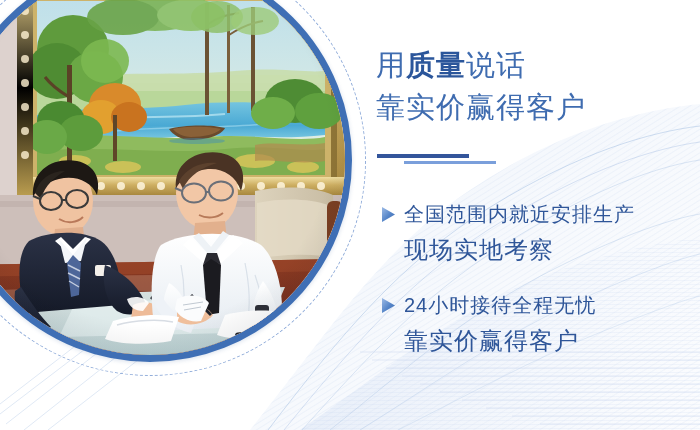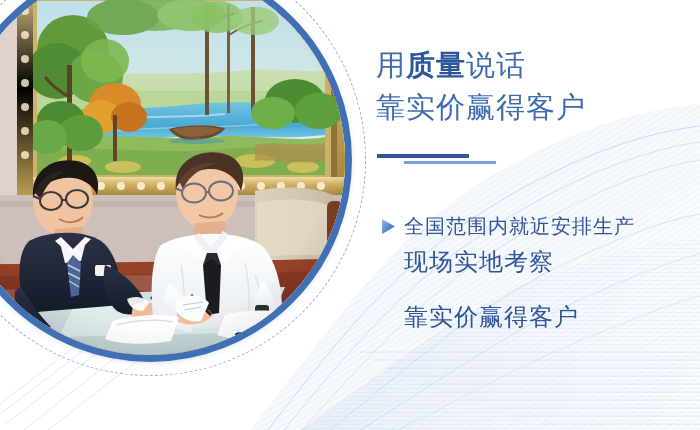"全国范围内就近安排生产" .bullets { top: 208px -> 196px }
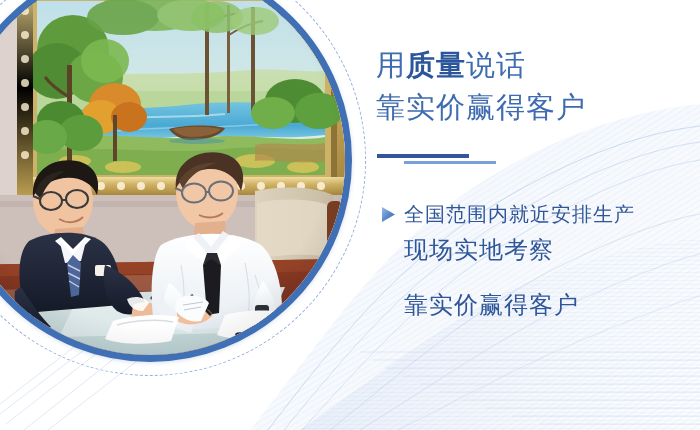"24小时接待全程无忧" div.bullet-row { html: none -> <div> <span> <svg> <defs> <linearGradient> <stop></stop> <stop></stop> <stop></stop> </linearGradient> </defs> <path></path> </svg> </span> <span>24小时接待全程无忧</span> </div> }
